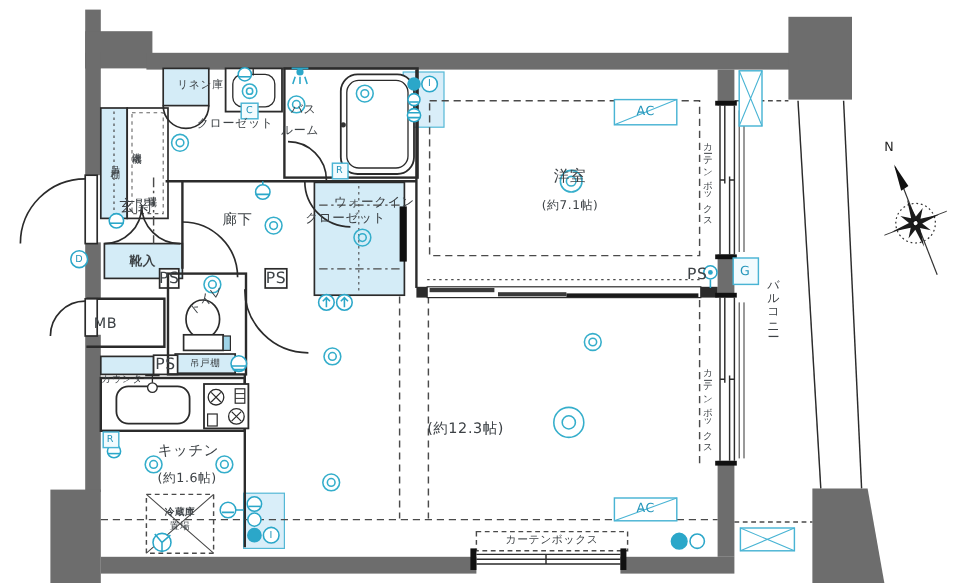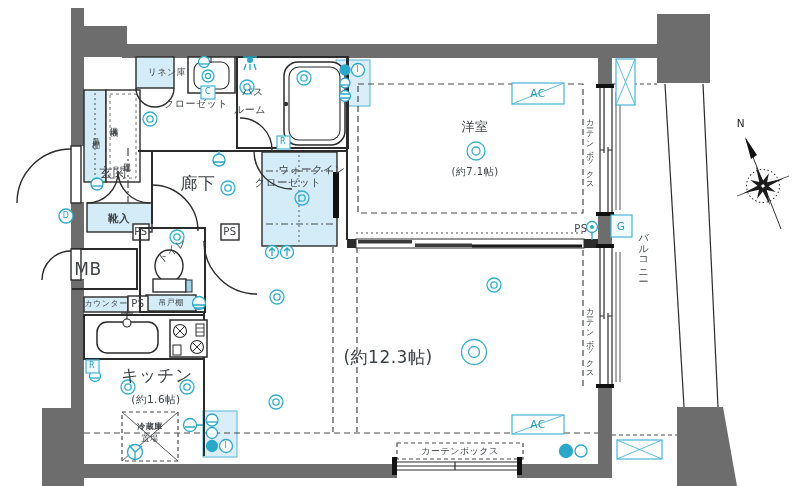"洋室" div.lbl { font-family: Liberation Mono, monospace -> none; top: 127px -> 147px }
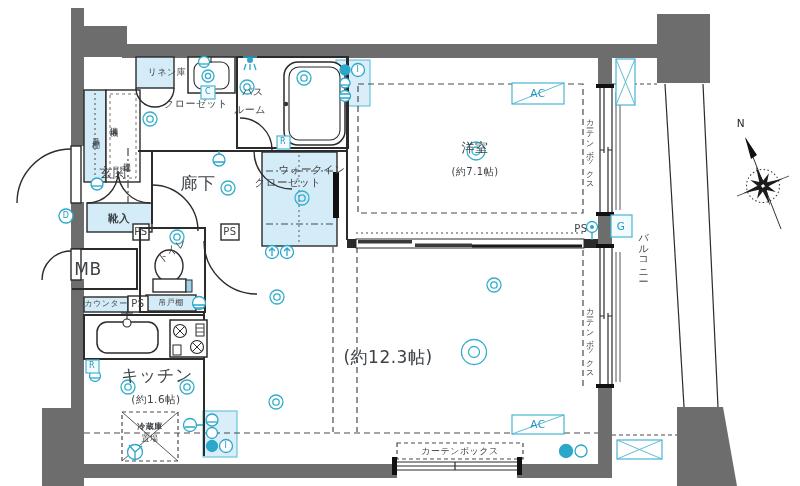"廊下" .f12 { font-size: 17px -> 12px }
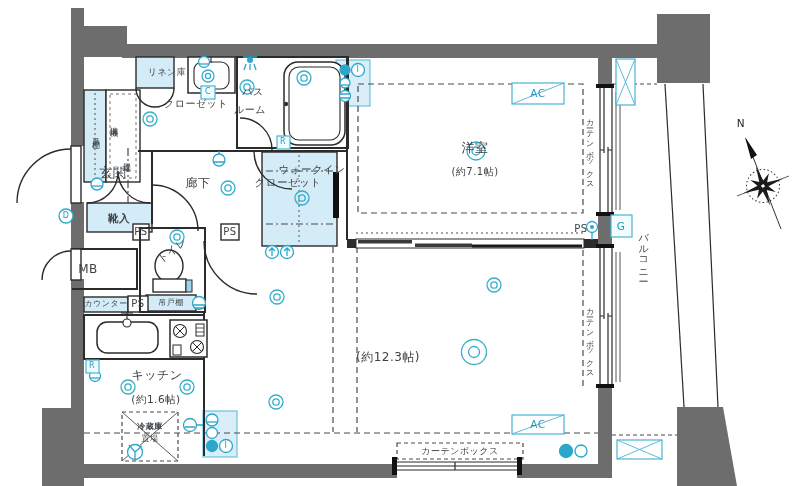"PS" .f75 { font-size: 10px -> 13px }
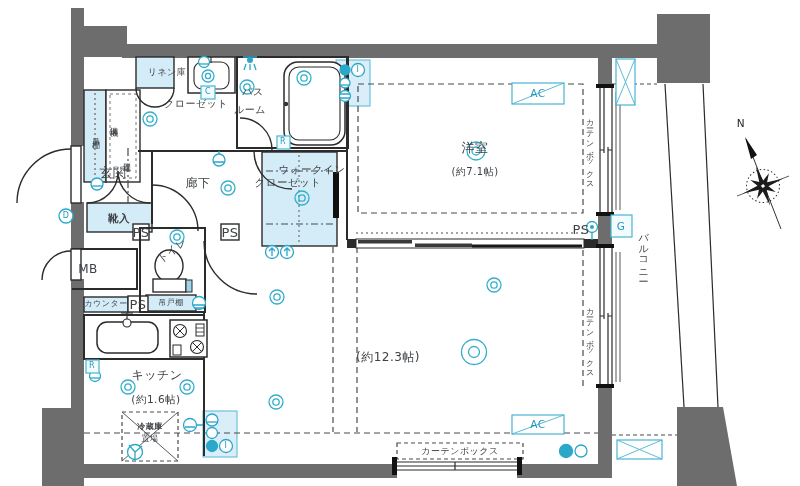"カウンター" div.lbl { top: 304px -> 316px }
